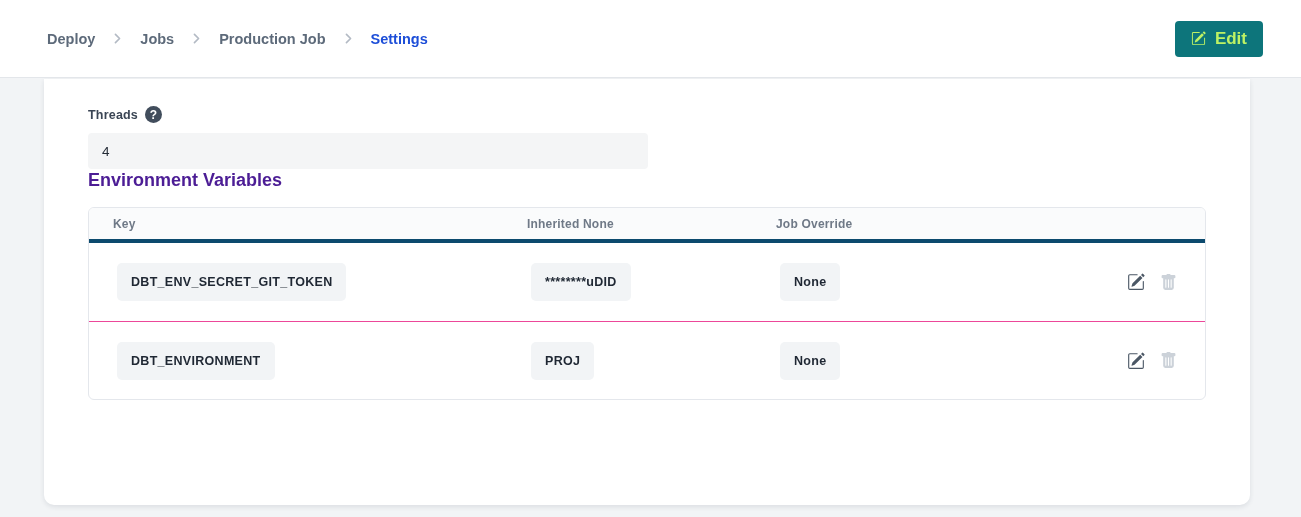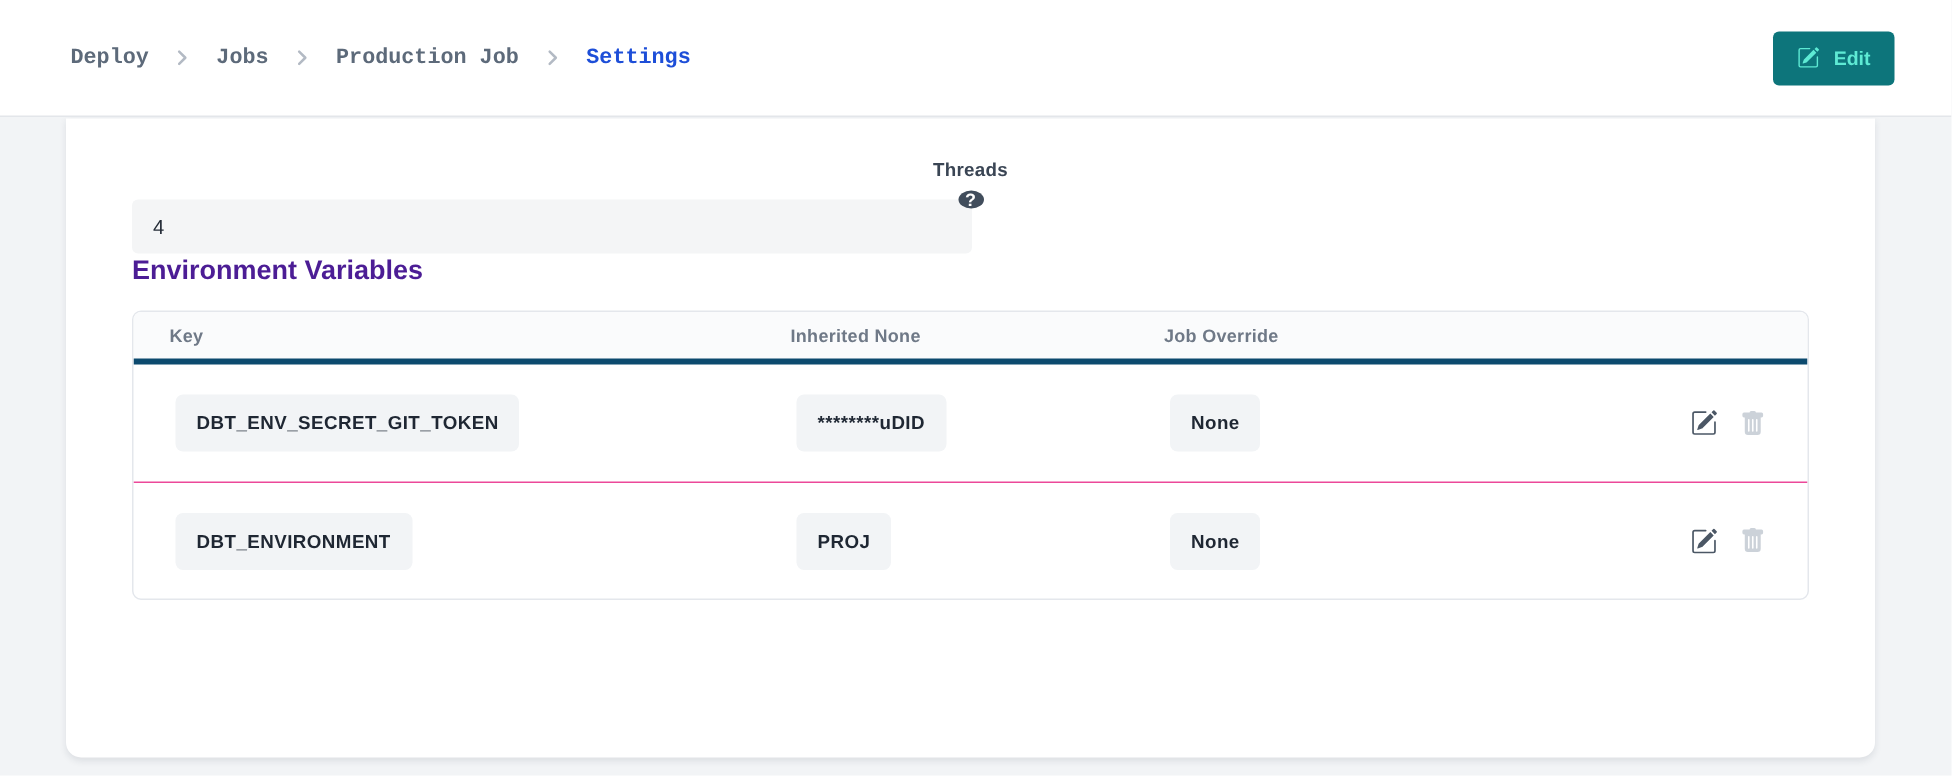"Deploy" .crumb { font-family: Liberation Mono, monospace -> none }
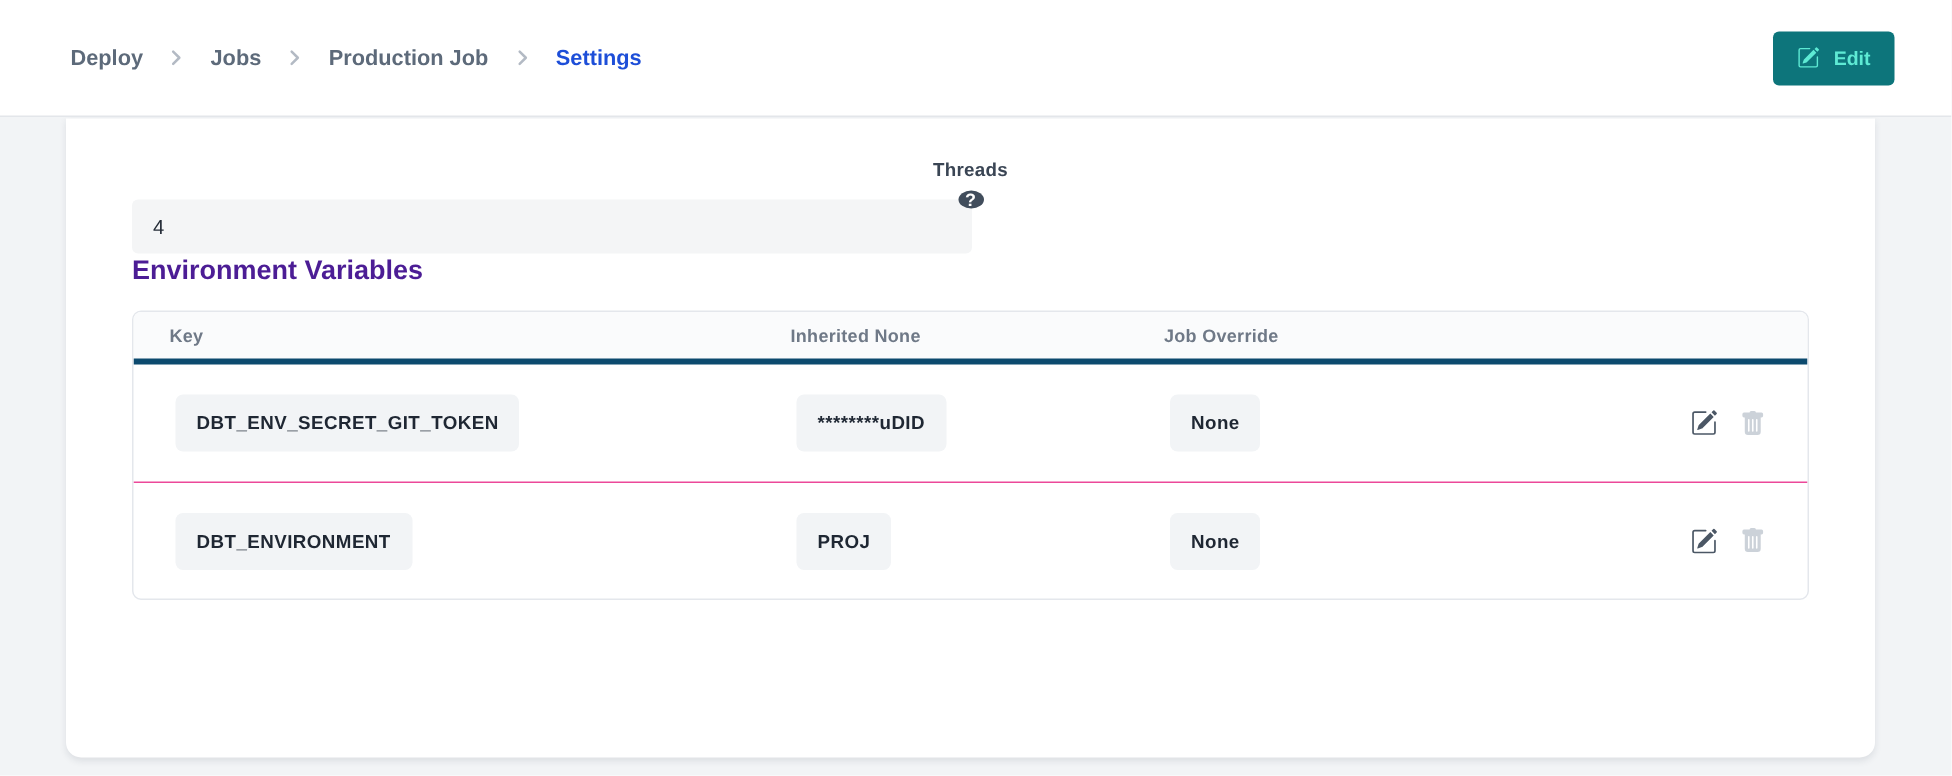"Edit" .edit-btn { color: #5eead4 -> #bef264; font-size: 13px -> 17px }
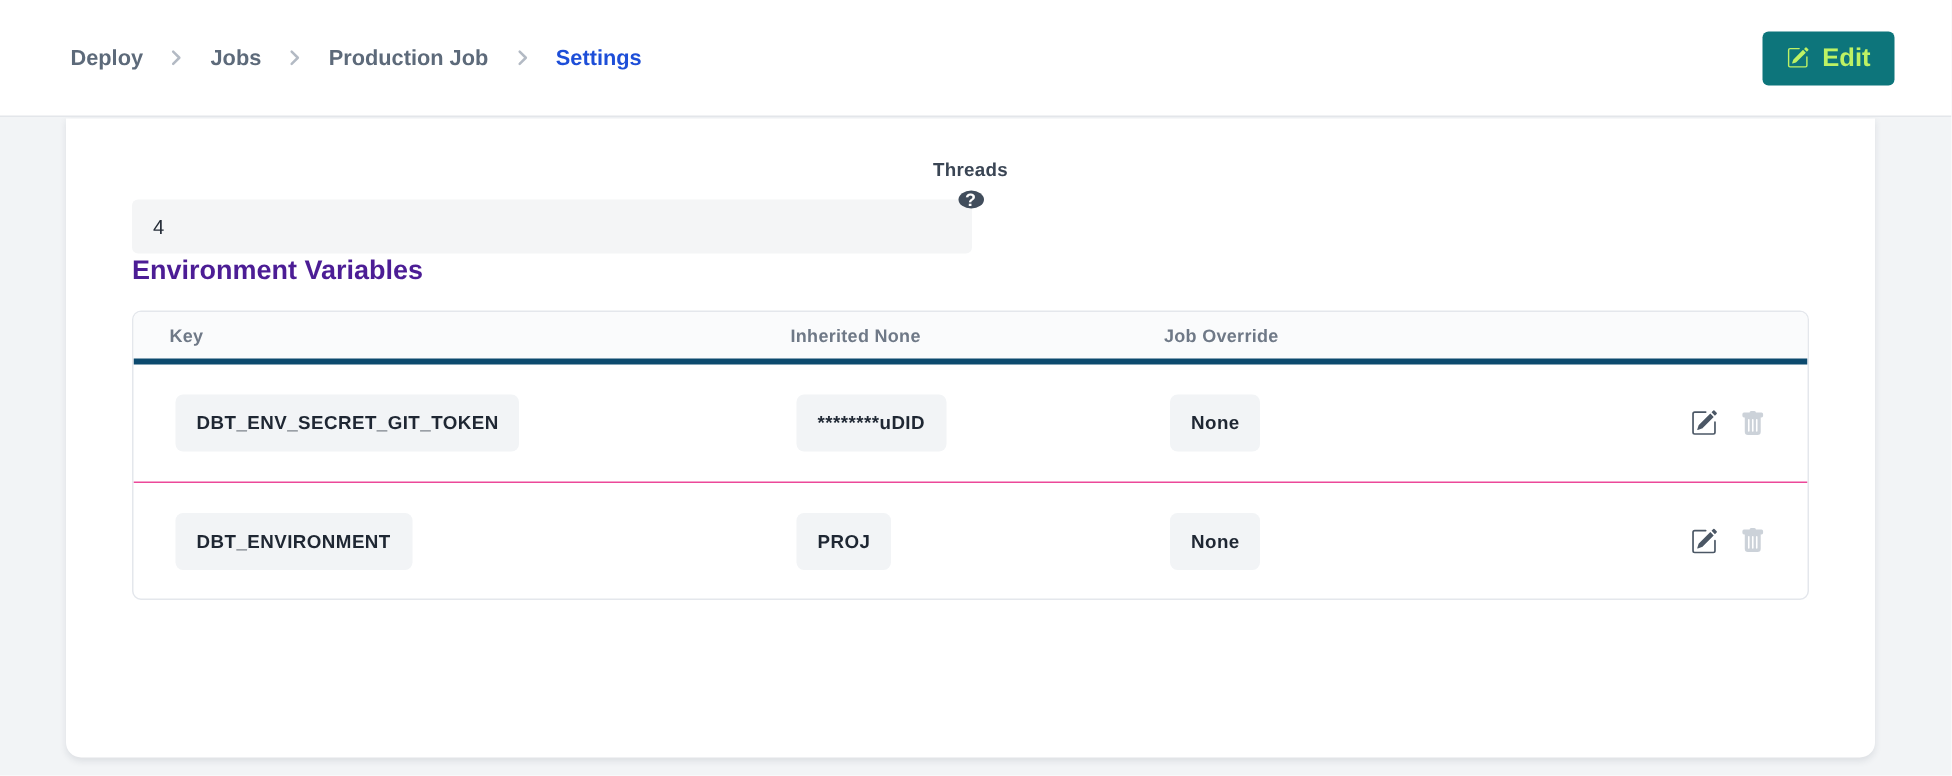"Threads" .field-label-row { flex-direction: column -> none }
